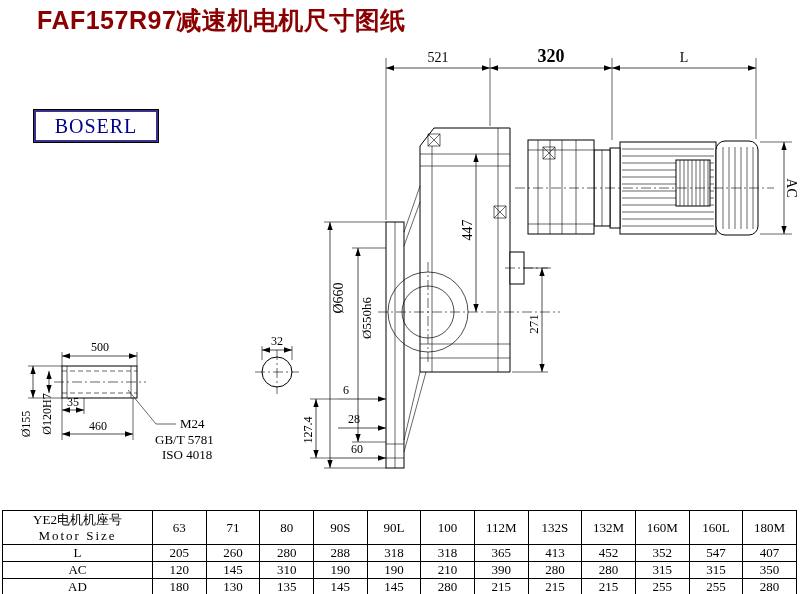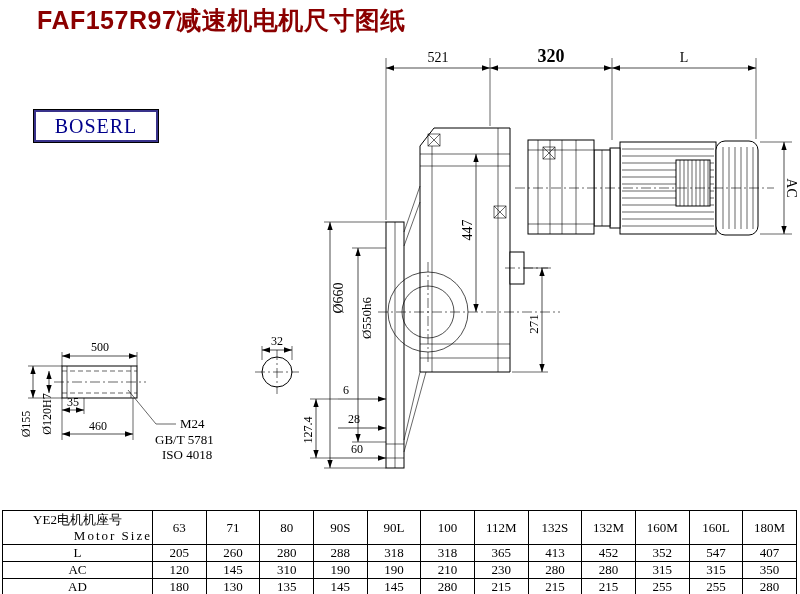"Motor Size" .dims-table .rowhdr .en { text-align: right -> none }
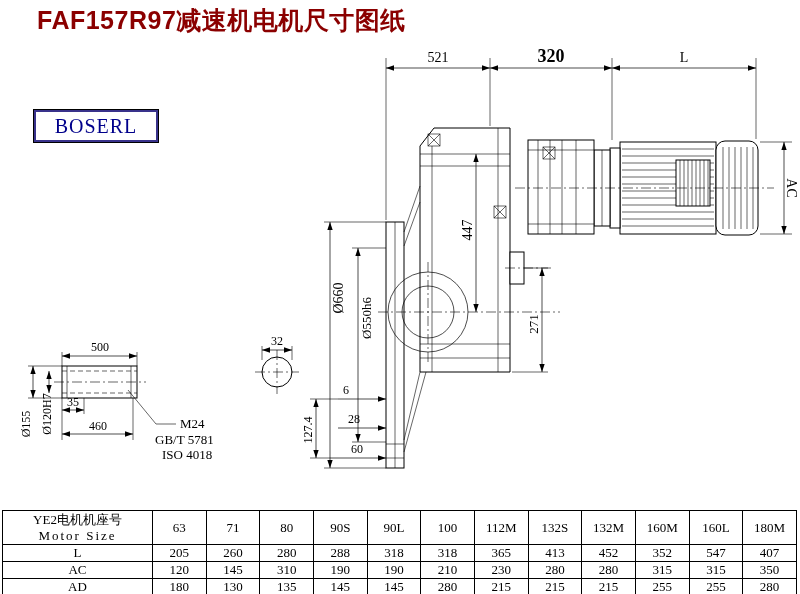"230" td { text: 230 -> 390 }
